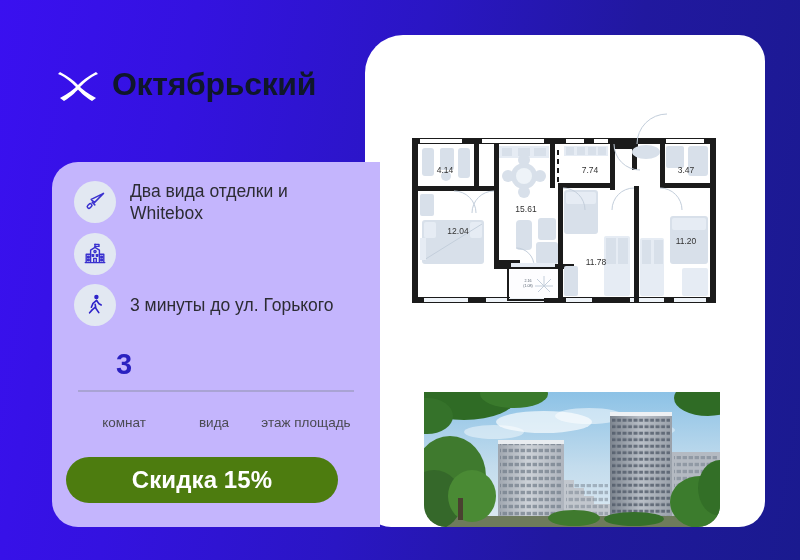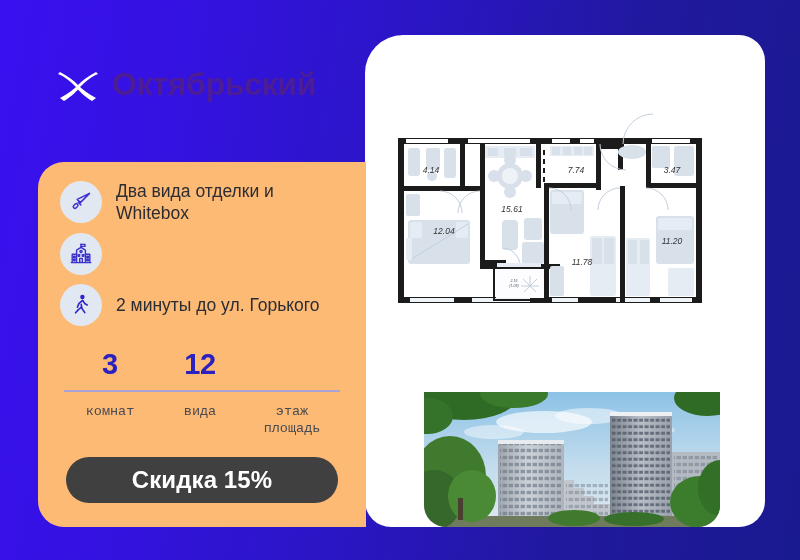"Октябрьский" #brand-logo .brand-text { color: #4c1d95 -> #0f172a }
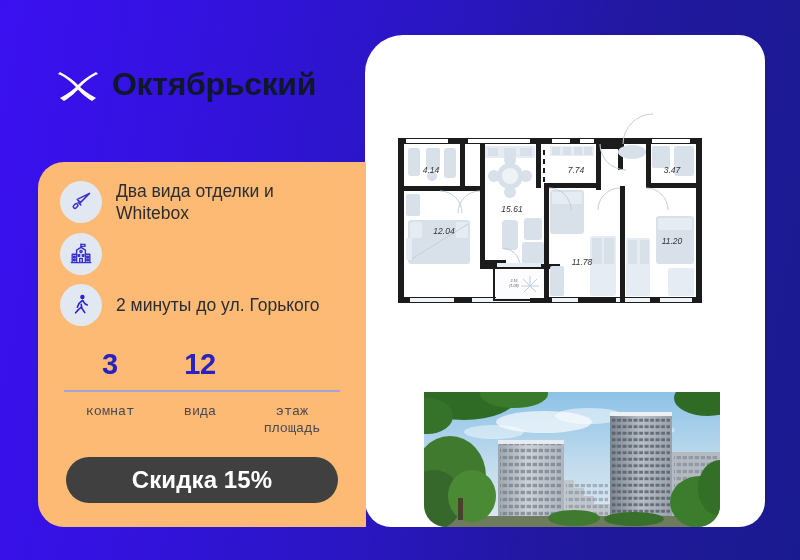"4.14" #floor-plan { font-style: italic -> none; left: 384px -> 398px }
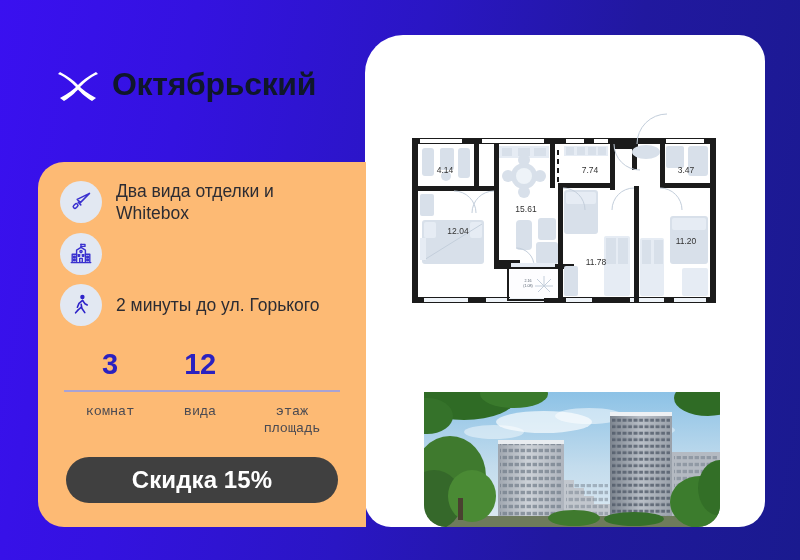"Два вида отделки и Whitebox" #info-card { background: #fdba74 -> #c4b5fd; left: 38px -> 52px }
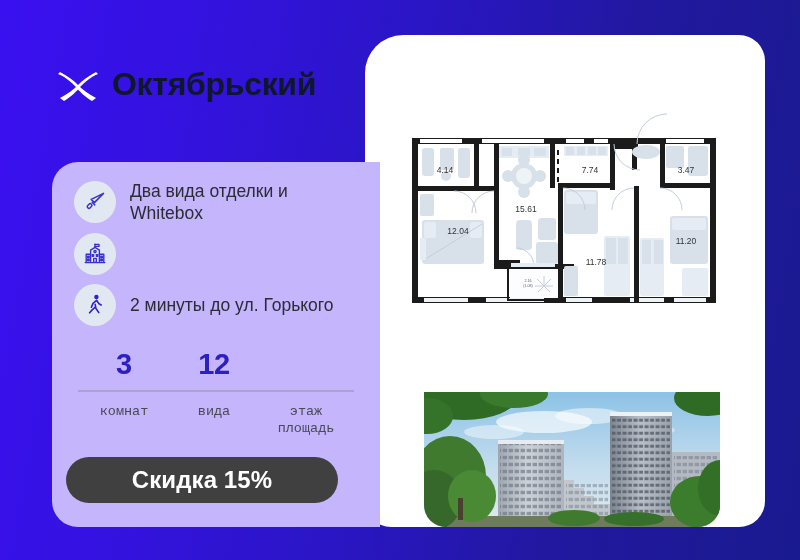"2 минуты до ул. Горького" span.feature-label { text: 2 -> 3 }
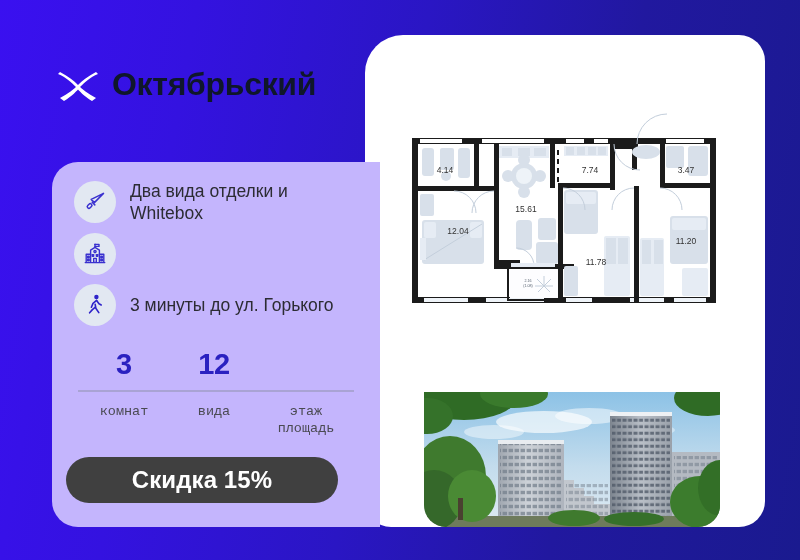"12" div.stat-value { html: <div> <span>12</span> </div> -> none }
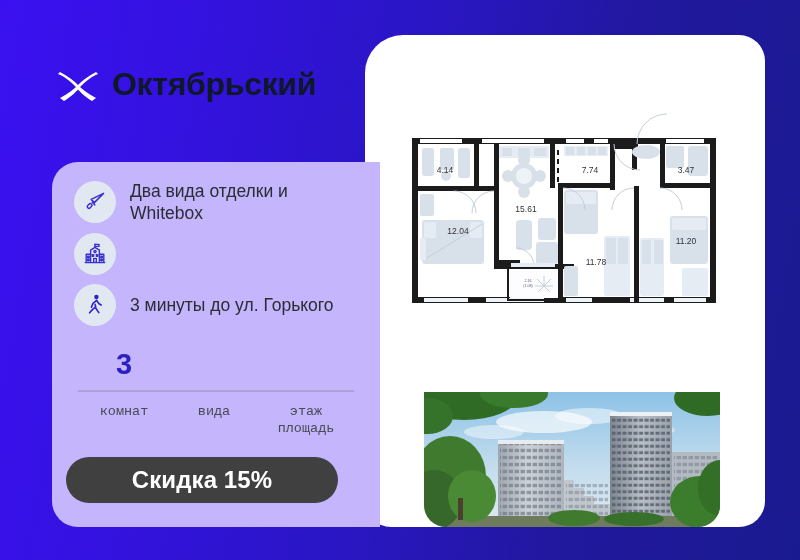"комнат" #stats-labels { font-family: Liberation Mono, monospace -> none; padding-top: 12px -> 23px }
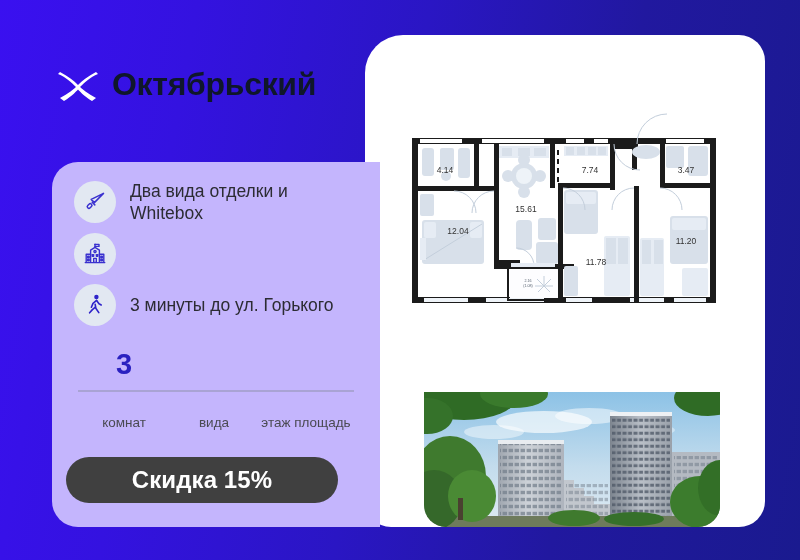"Скидка 15%" #discount-button { background: #404040 -> #4d7c0f }
